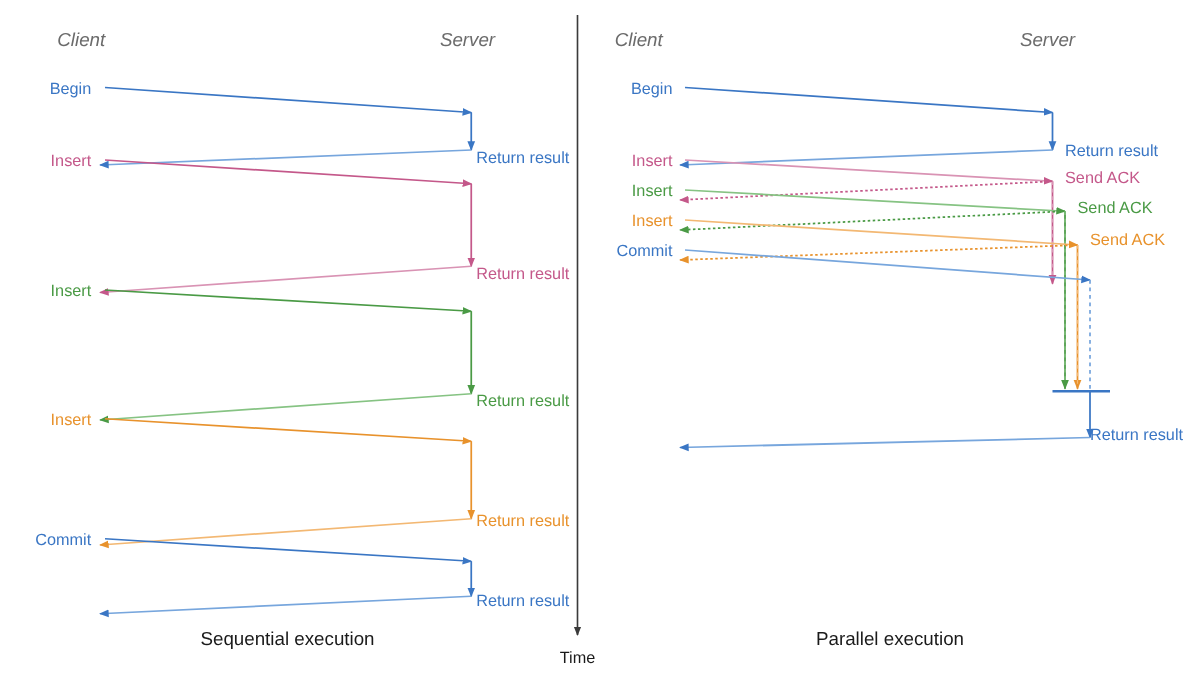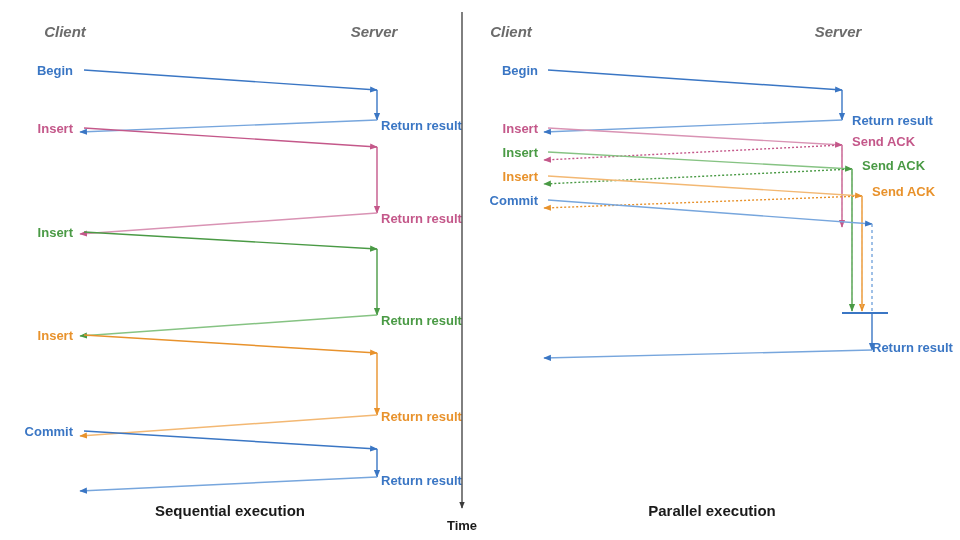"Client" #stage { font-weight: bold -> none }
